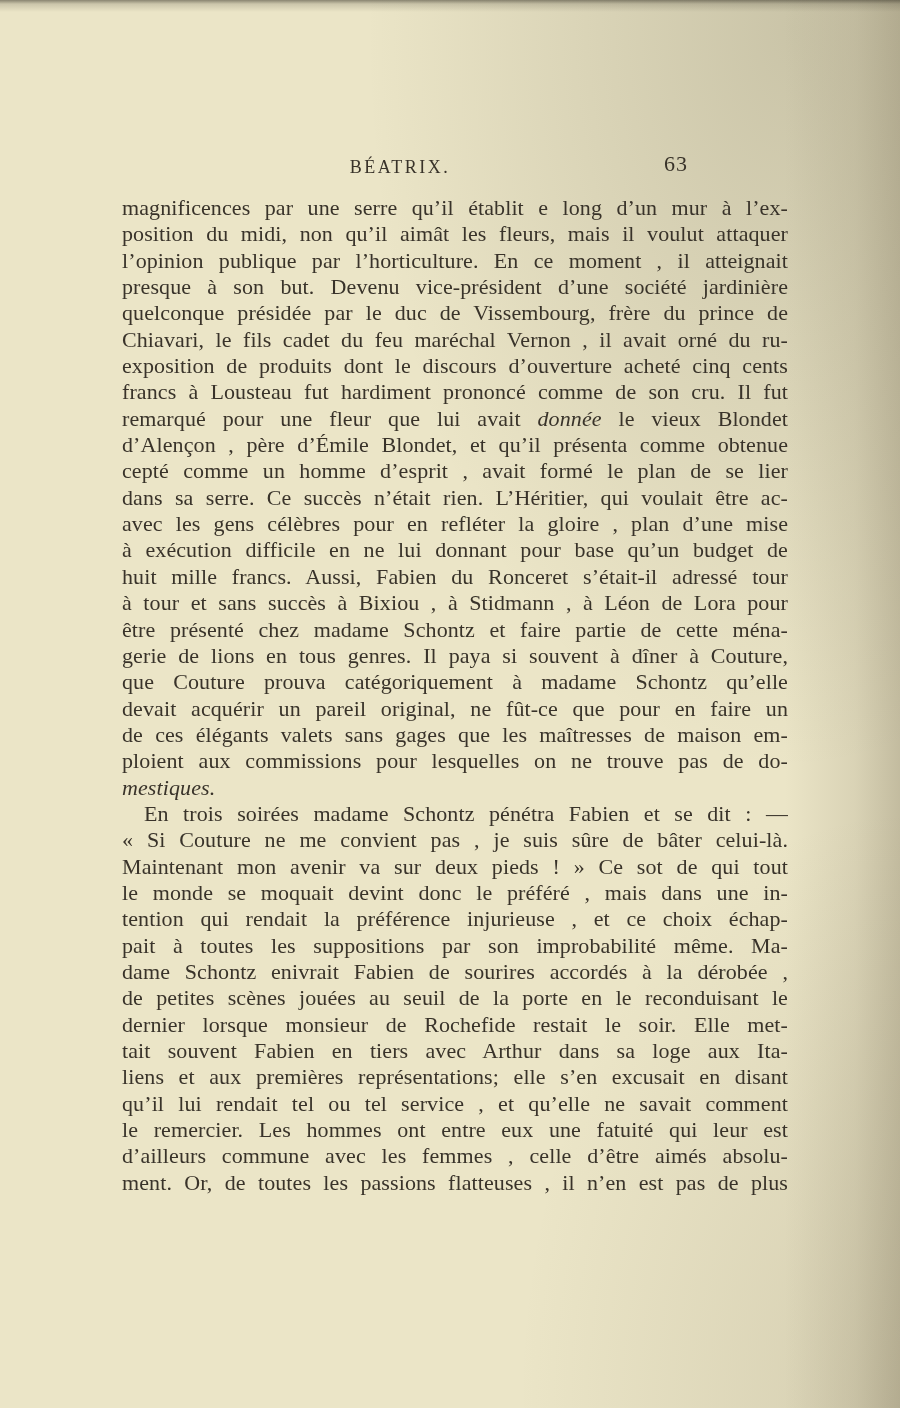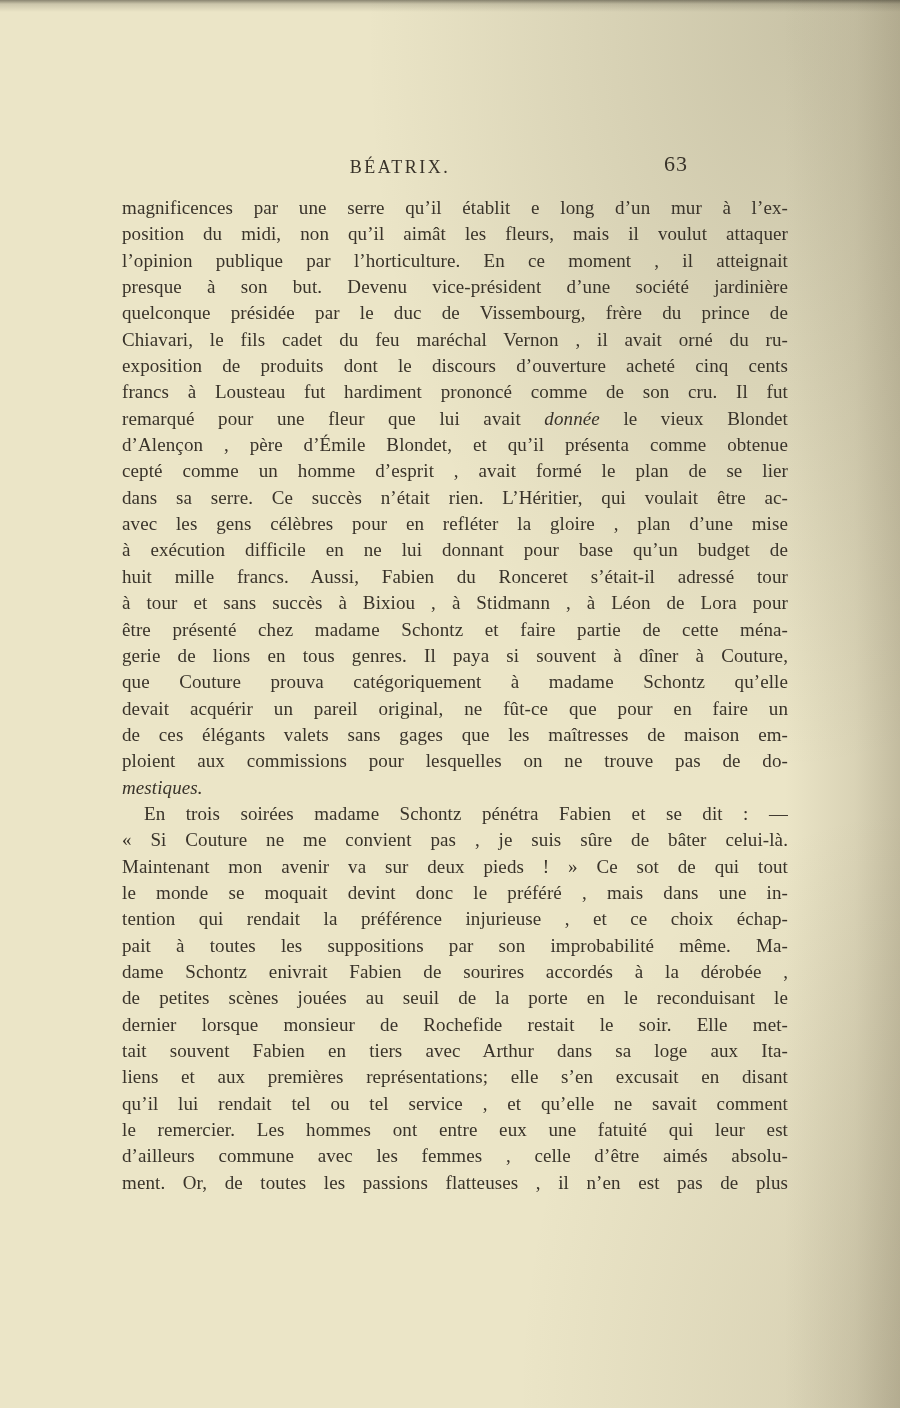"magnificences par une serre qu’il" .body-lines { font-size: 19px -> 22px }
